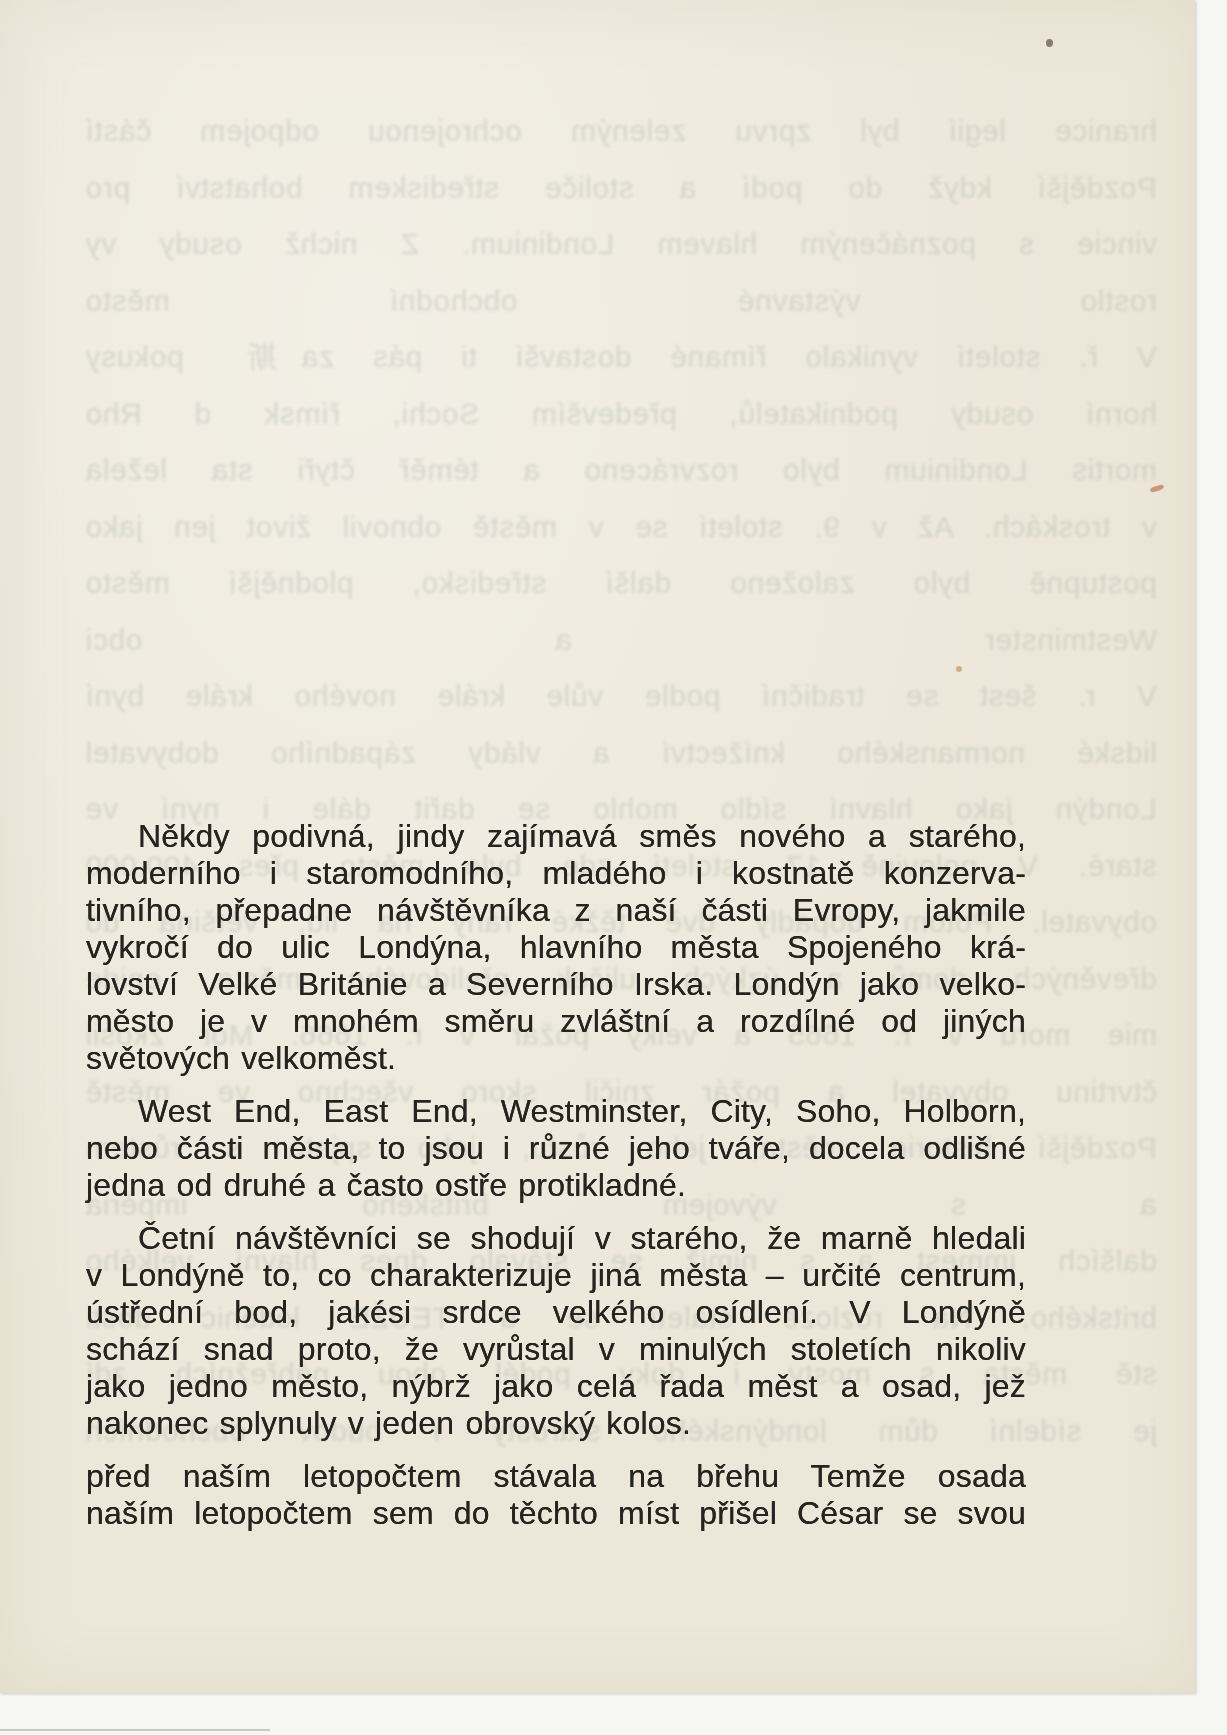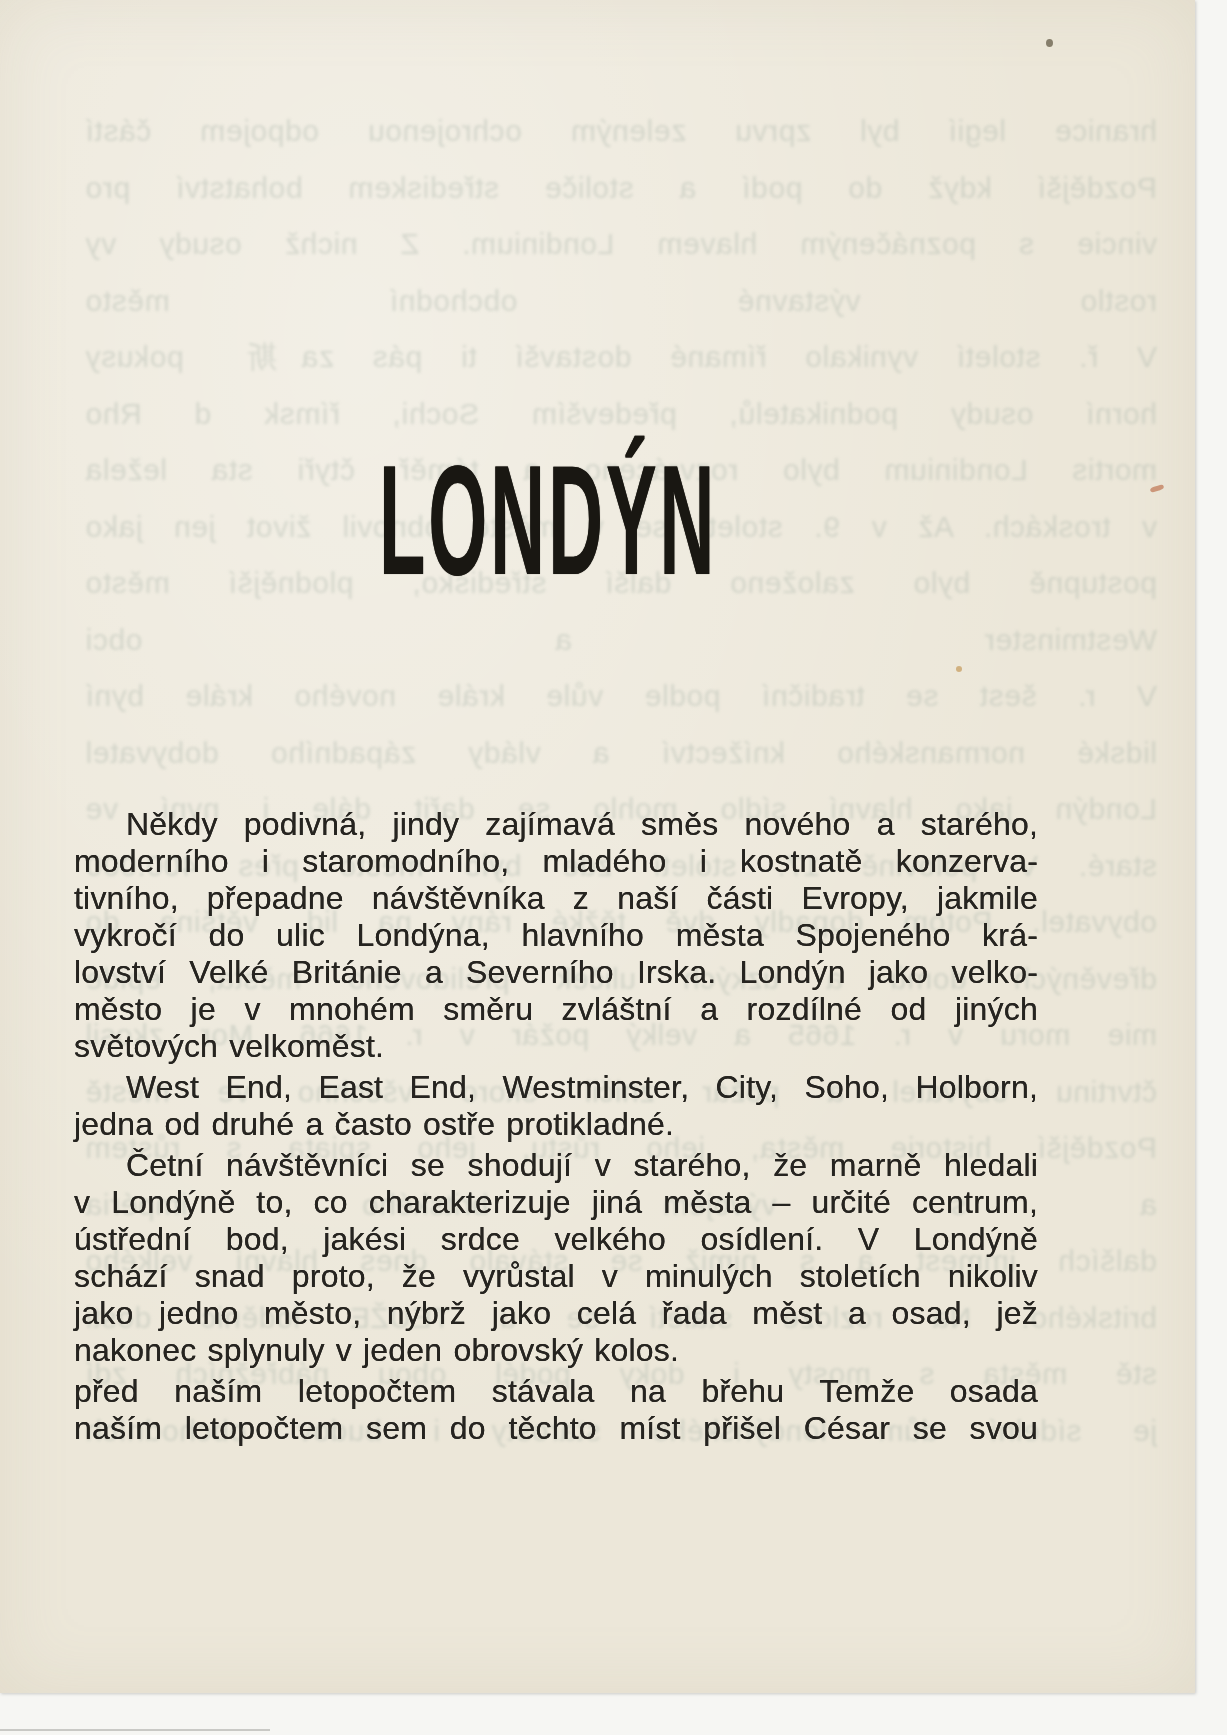"LONDÝN" div.title-wrap { html: <div> <span>LONDÝN</span> </div> -> none }
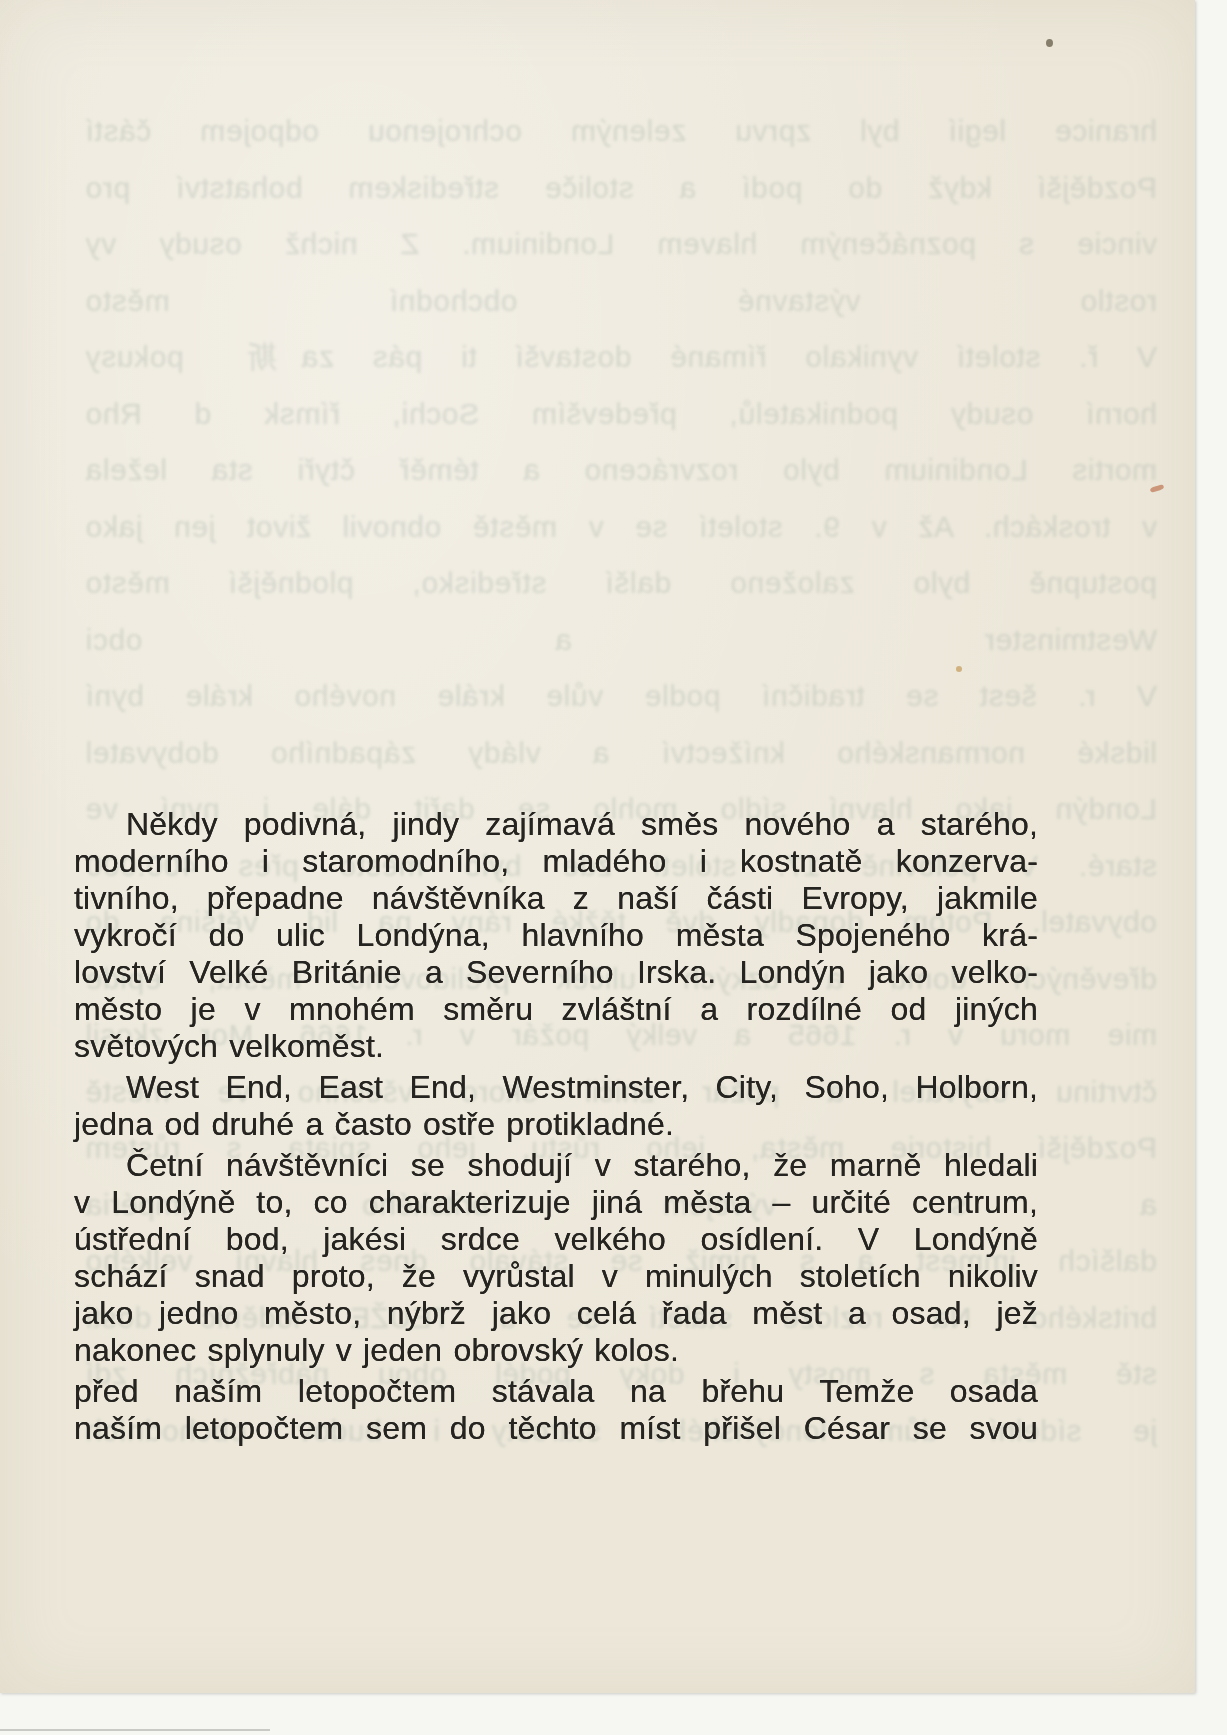"Někdy podivná, jindy zajímavá směs" .para { margin: 4px -> 16px }
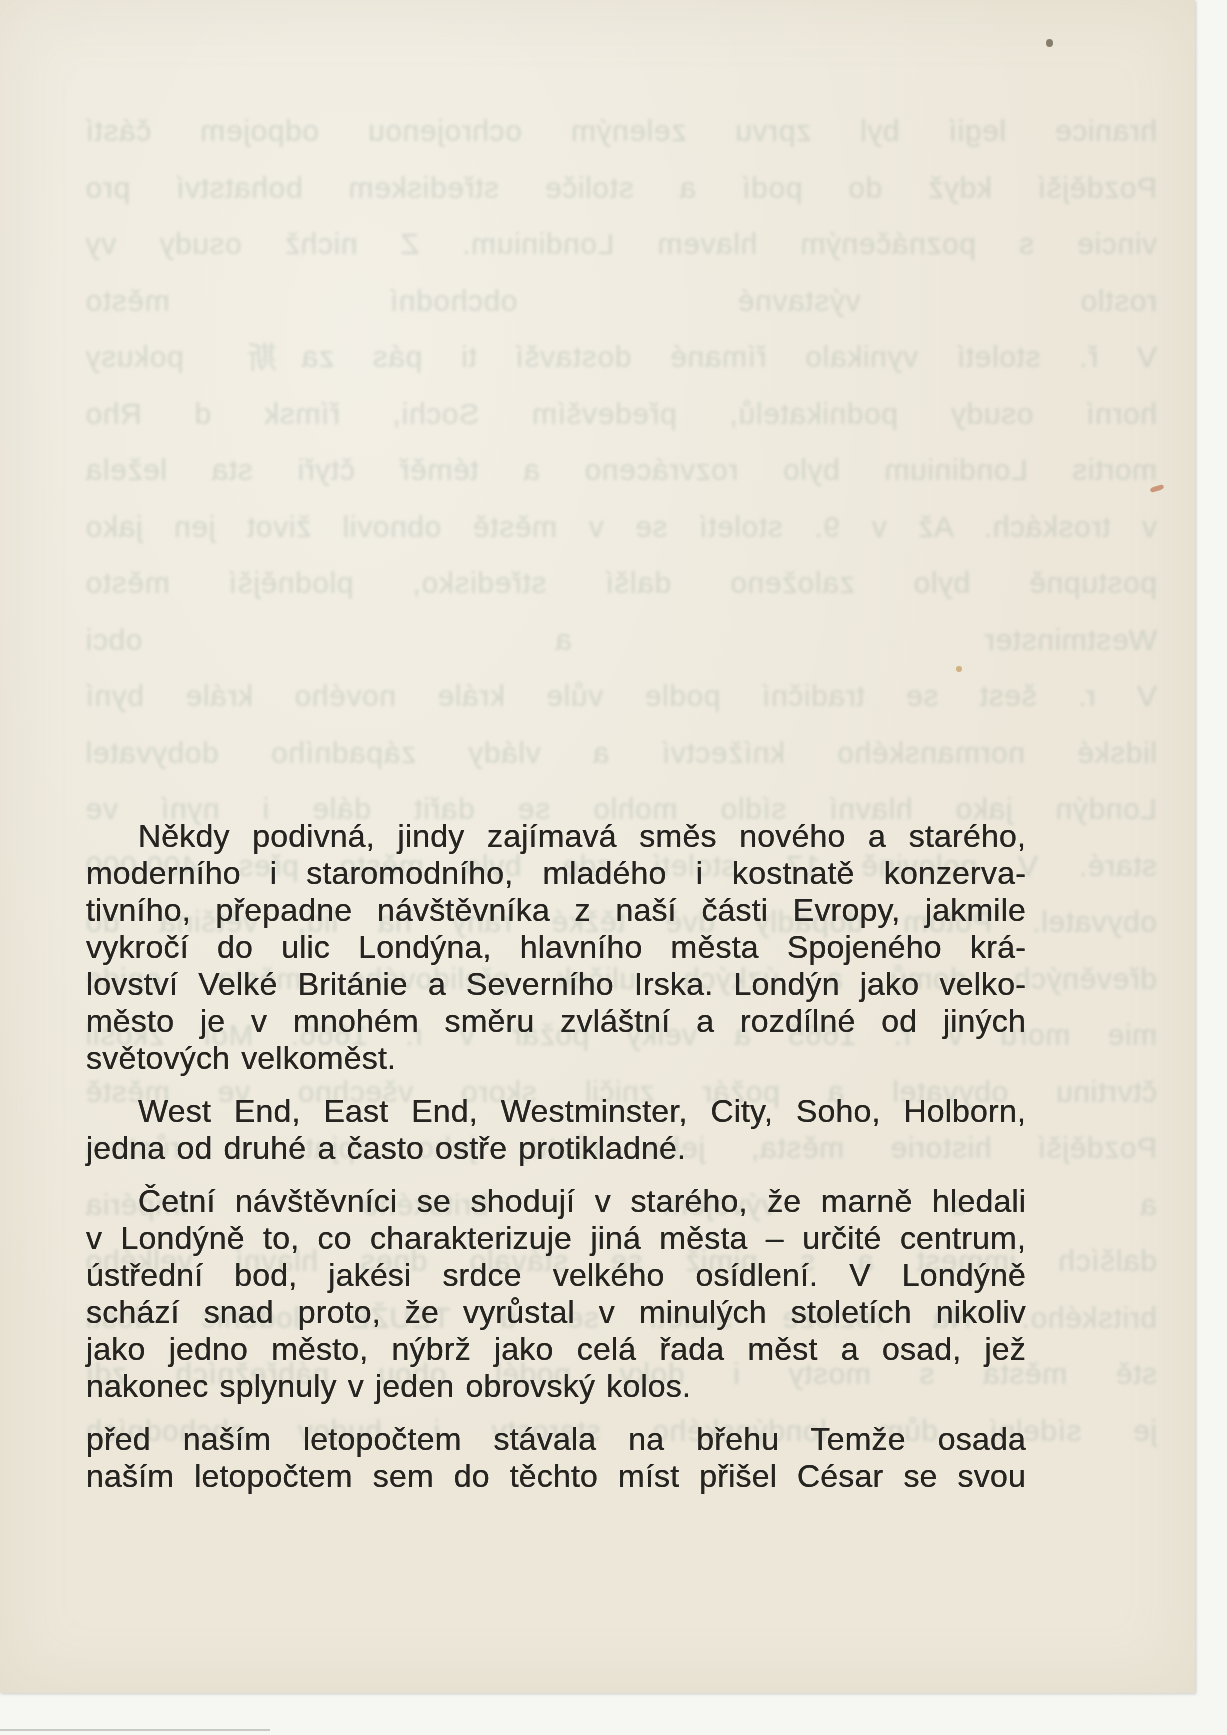"nebo části města, to jsou" div.bline { html: none -> <div>nebo části města, to jsou i různé jeho tváře, docela odlišné</div> }
